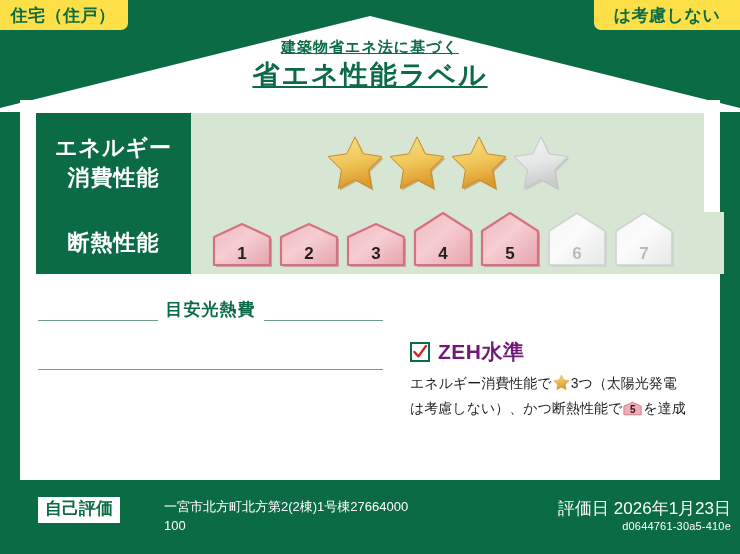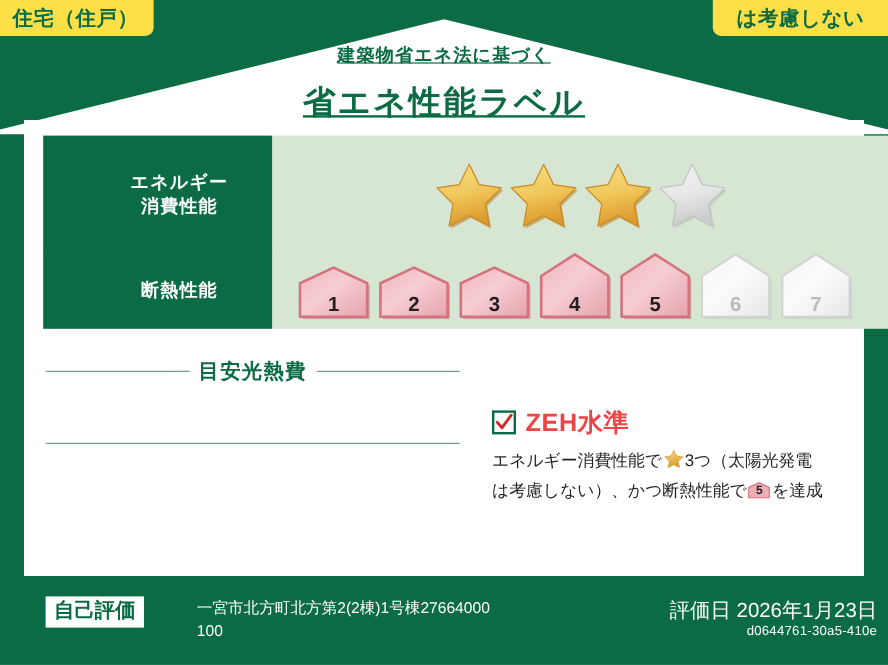"省エネ性能ラベル" #header-title { margin-top: 12px -> 2px }
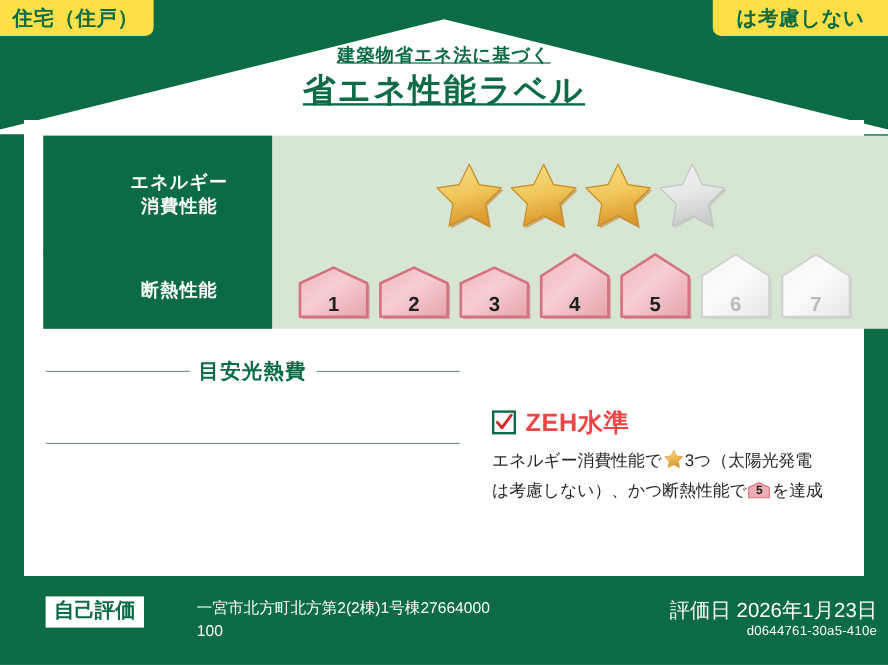"エネルギー" .row-label { font-size: 15px -> 22px; padding-left: 36px -> none }
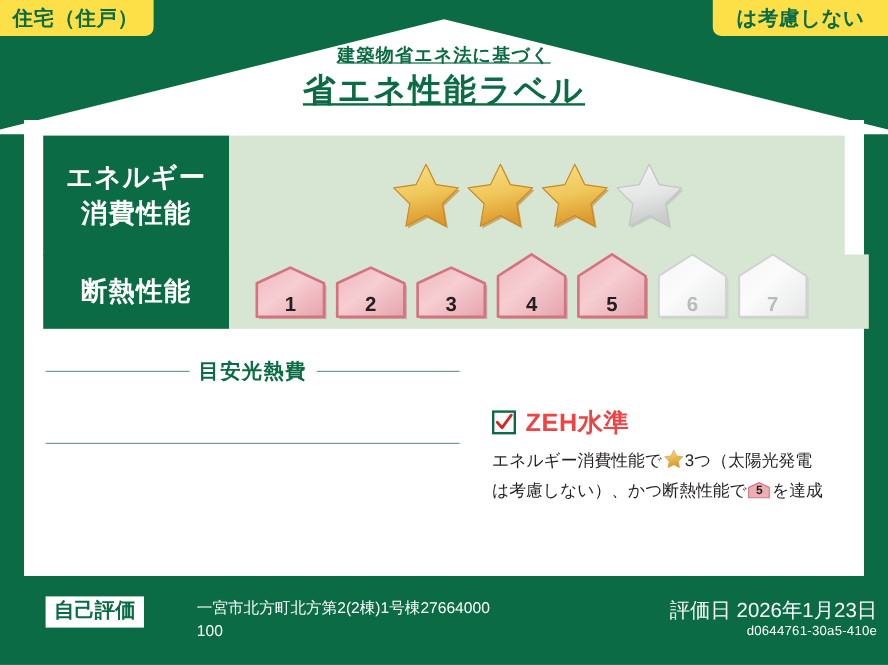"目安光熱費" #cost-heading-wrap { align-items: center -> flex-end }
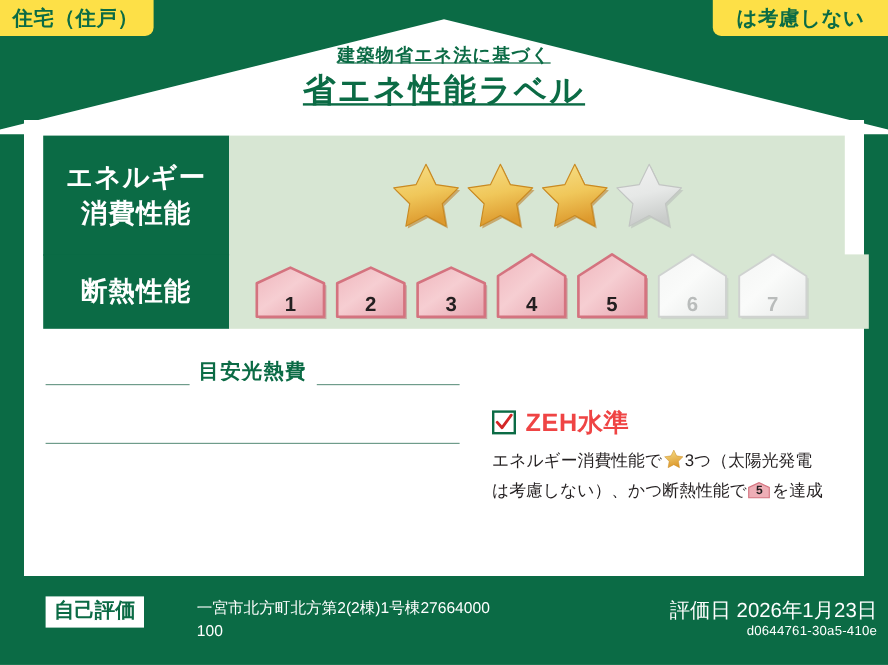"ZEH水準" #zeh-title { color: #ef4444 -> #701a75 }
